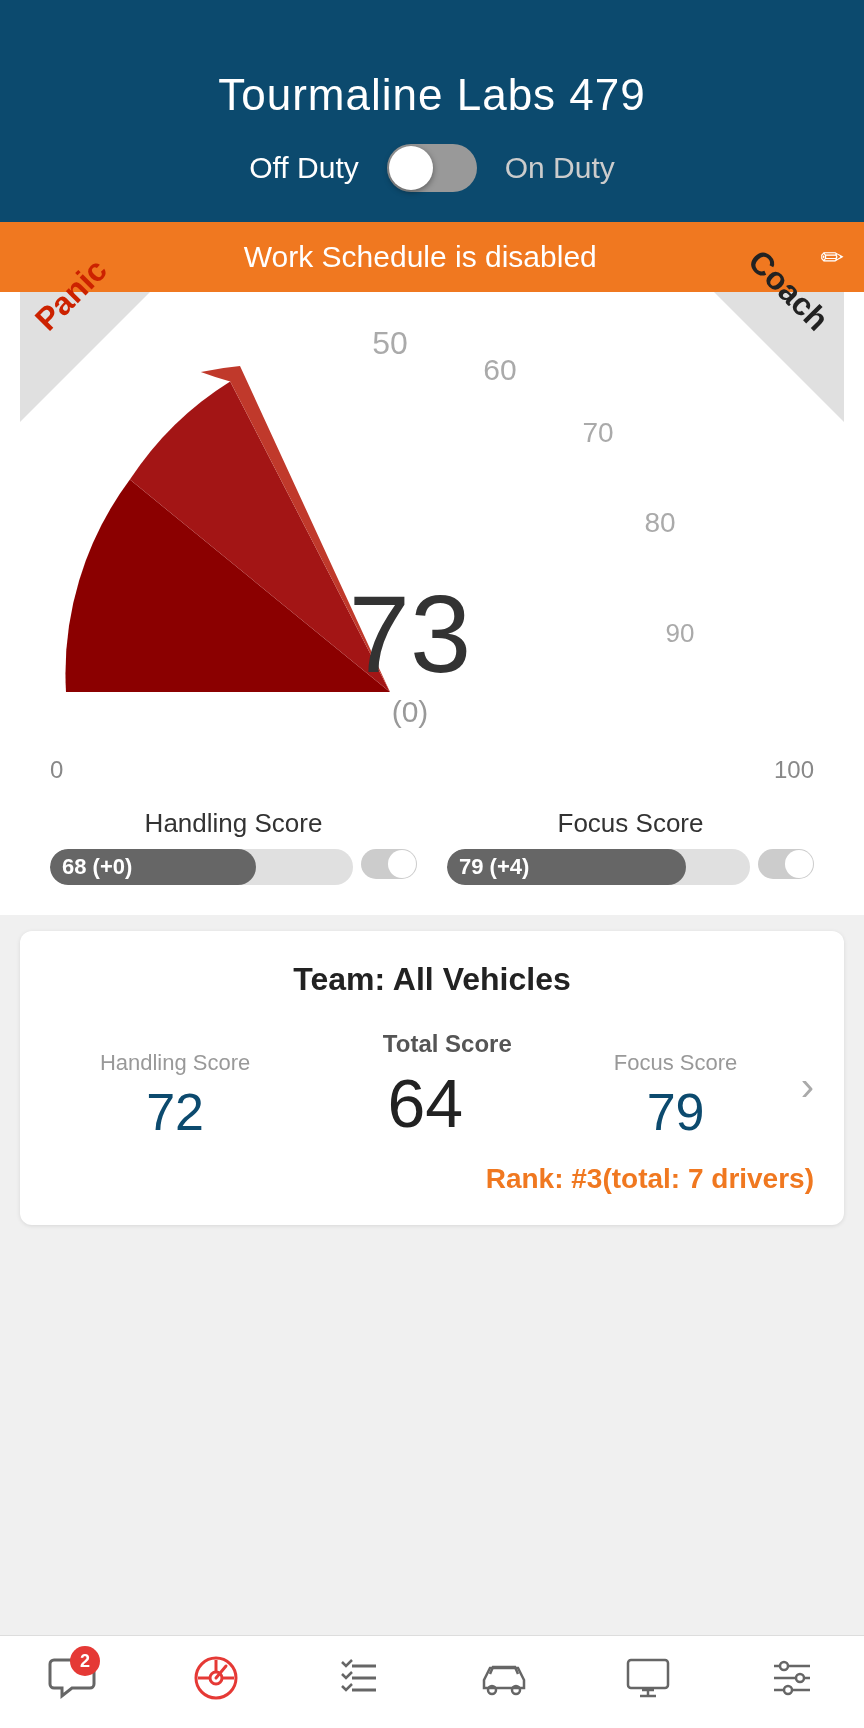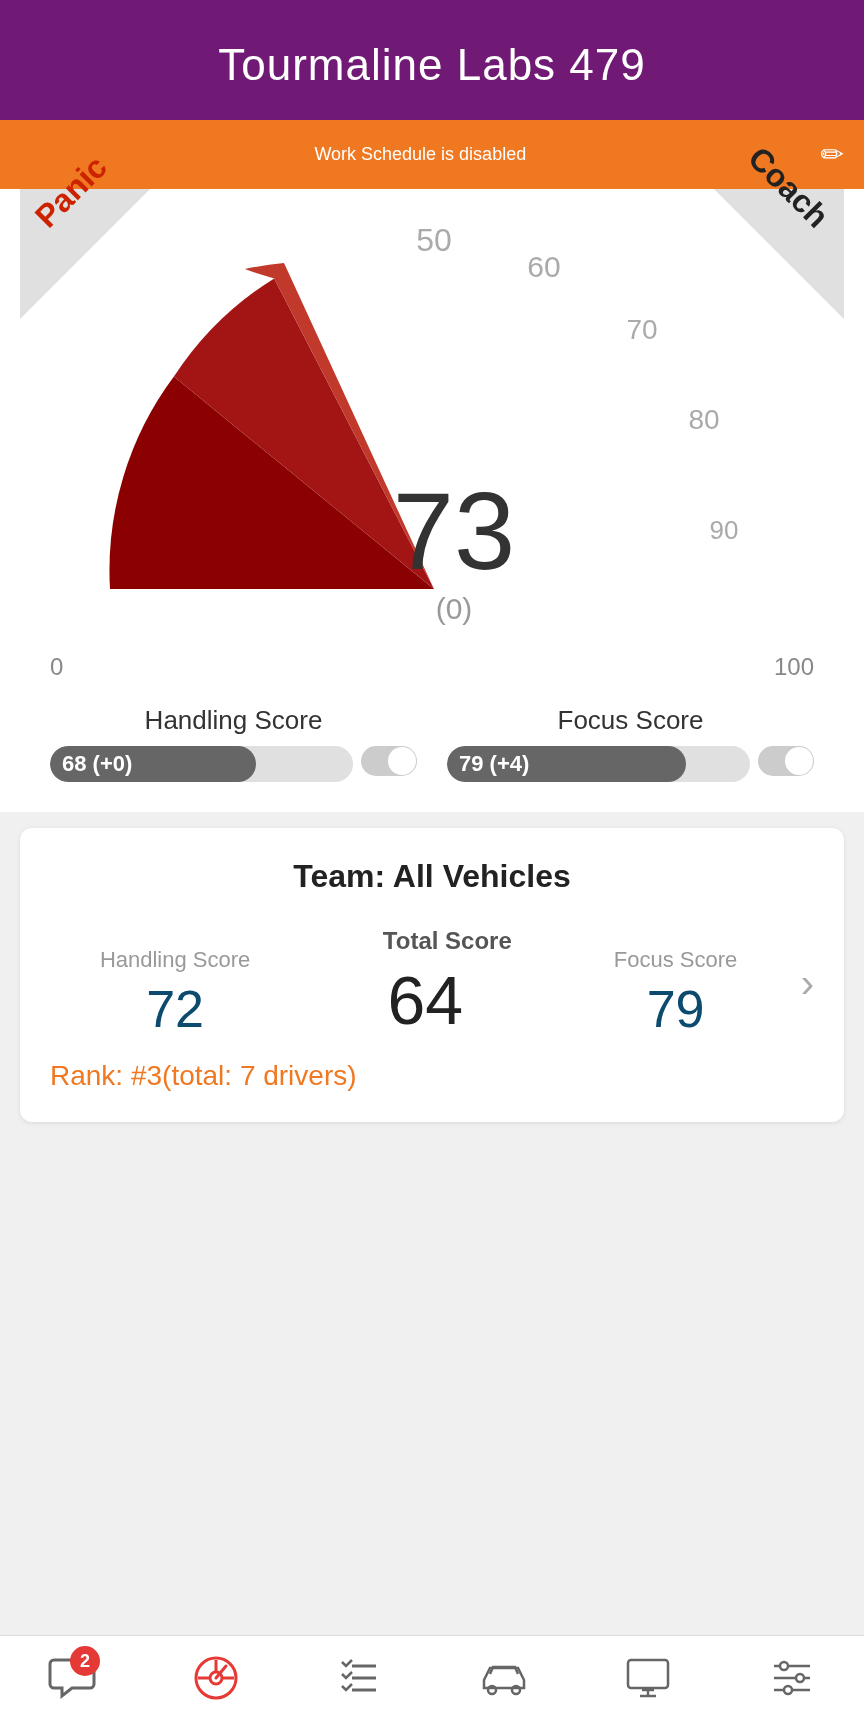"Tourmaline Labs 479" .header { background: #701a75 -> #0c4a6e; padding: 40px 20px 30px -> 70px 20px 30px }
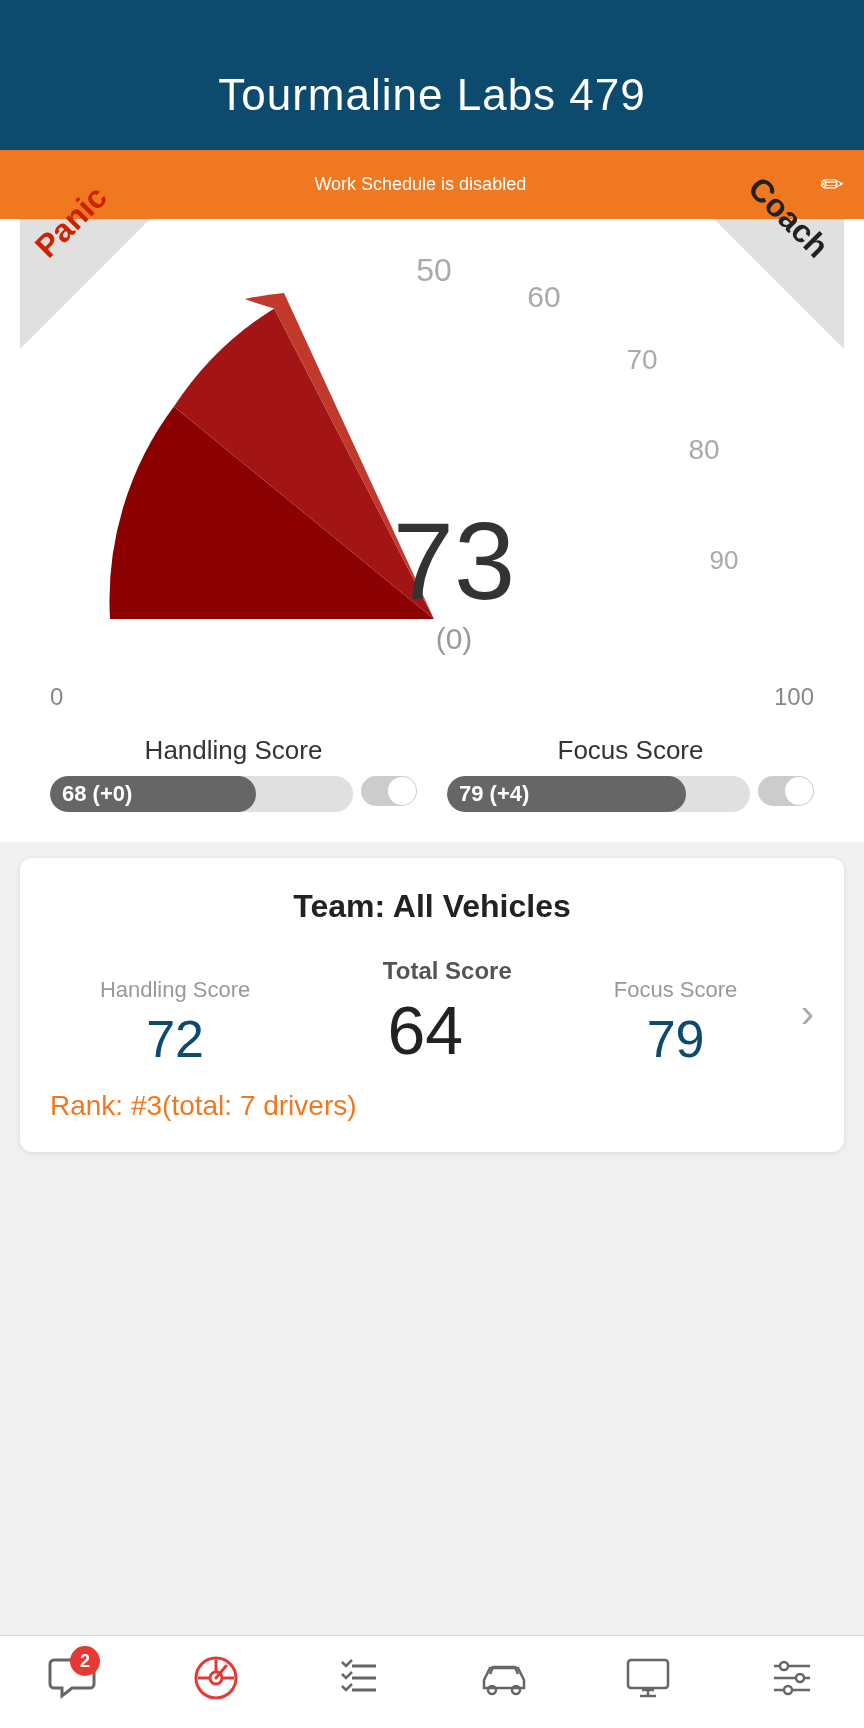"Off Duty" div.duty-toggle-row { html: none -> <div> <span>Off Duty</span> <div> <div></div> </div> <span>On Duty</span> </div> }
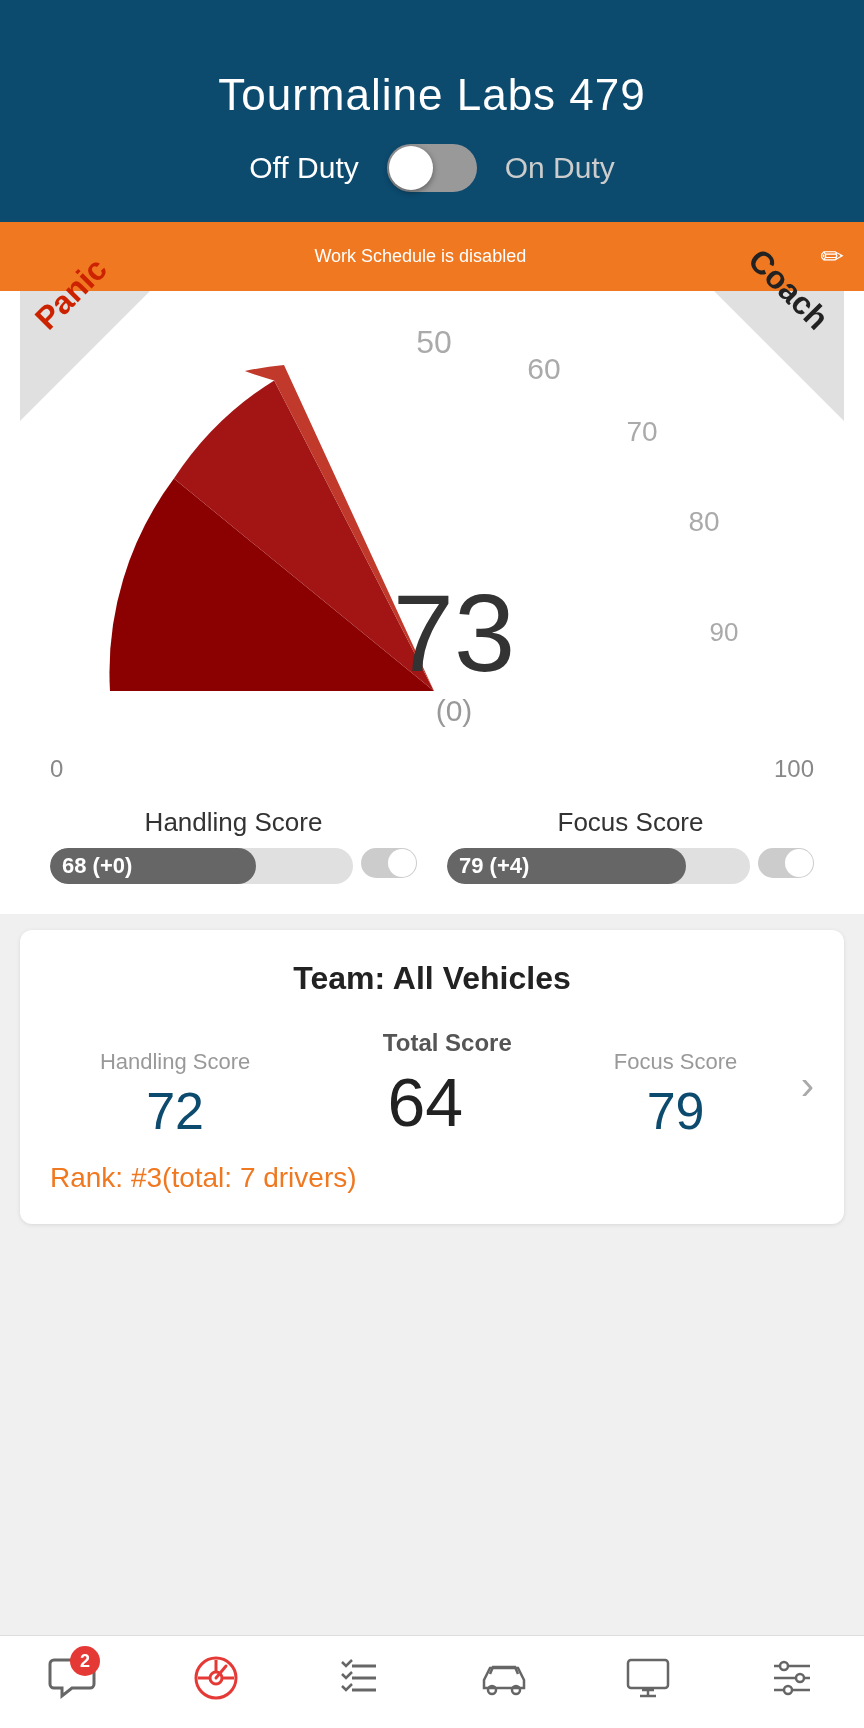"Work Schedule is disabled" .banner-text { font-size: 18px -> 30px }
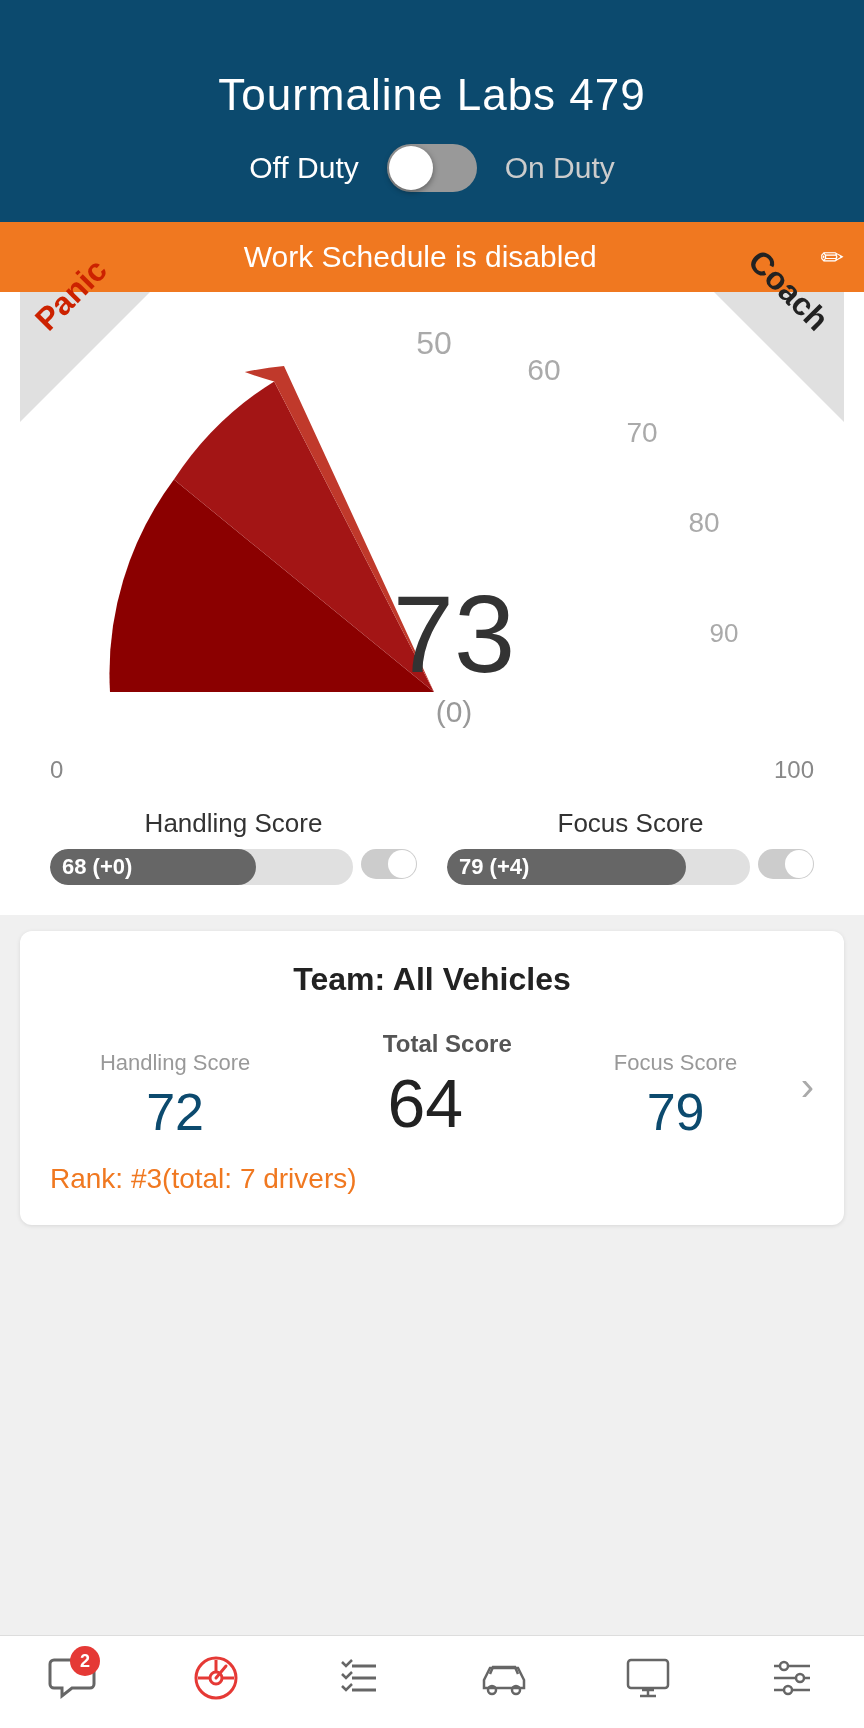"50" .gauge-svg-wrap { justify-content: flex-end -> flex-start }
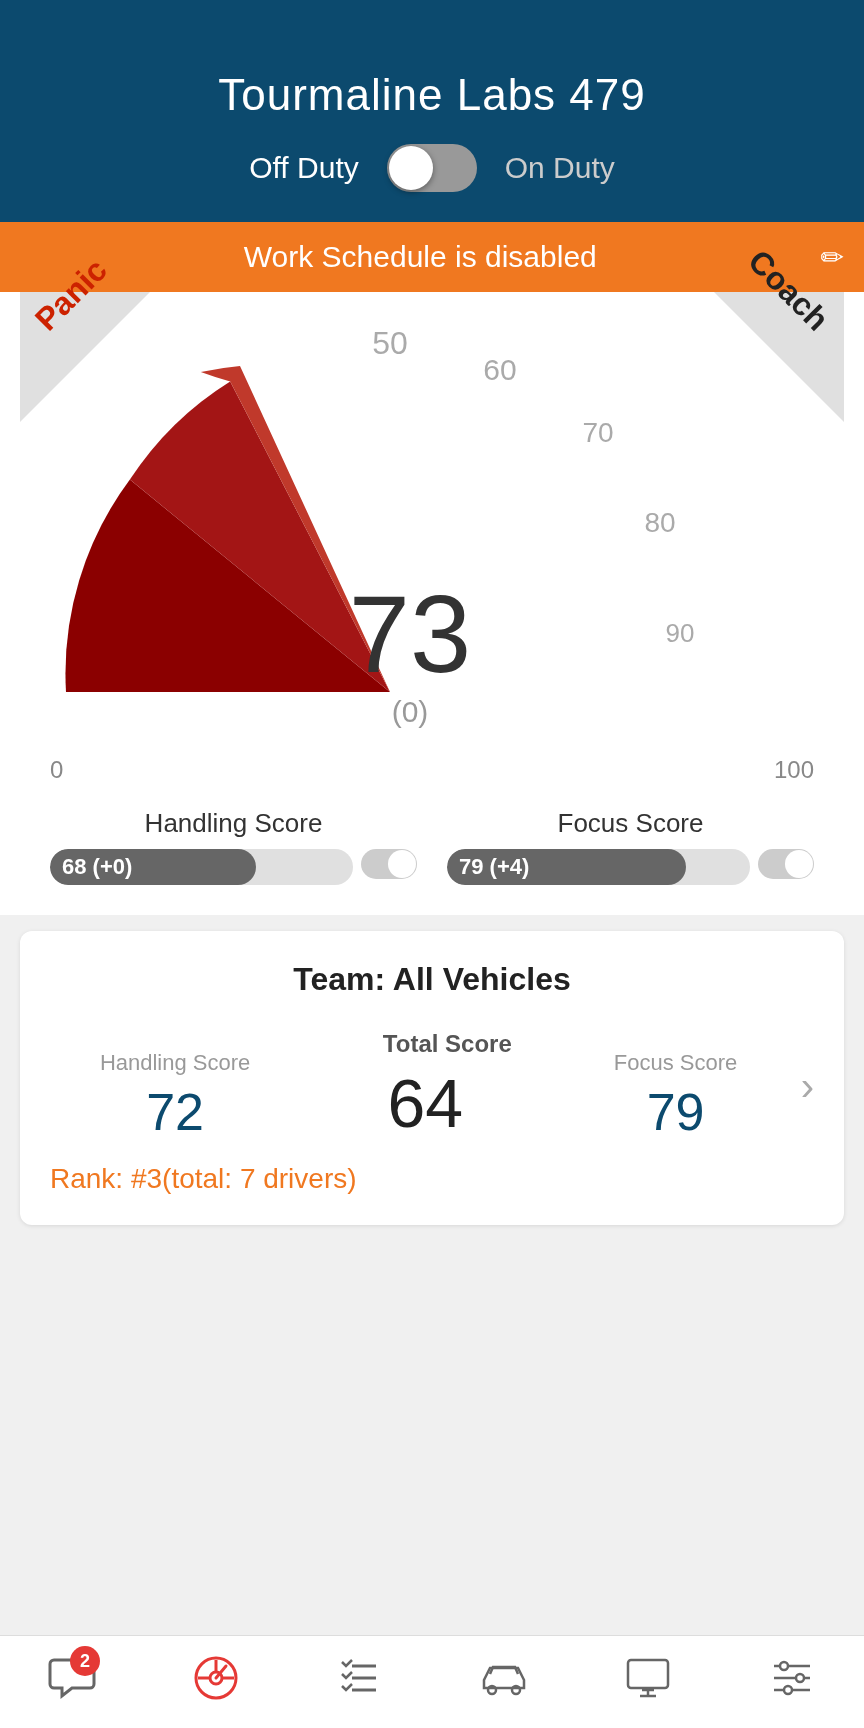"Rank: #3(total: 7 drivers)" .rank-text { font-weight: 400 -> 700; text-align: left -> right }
